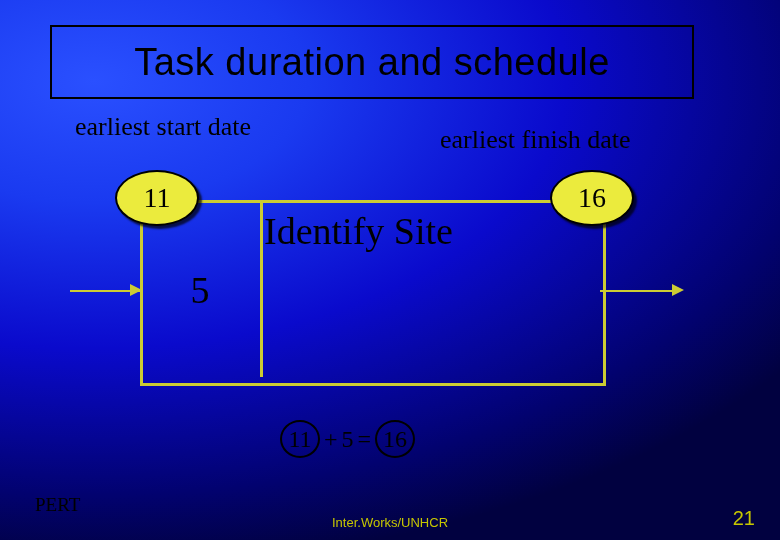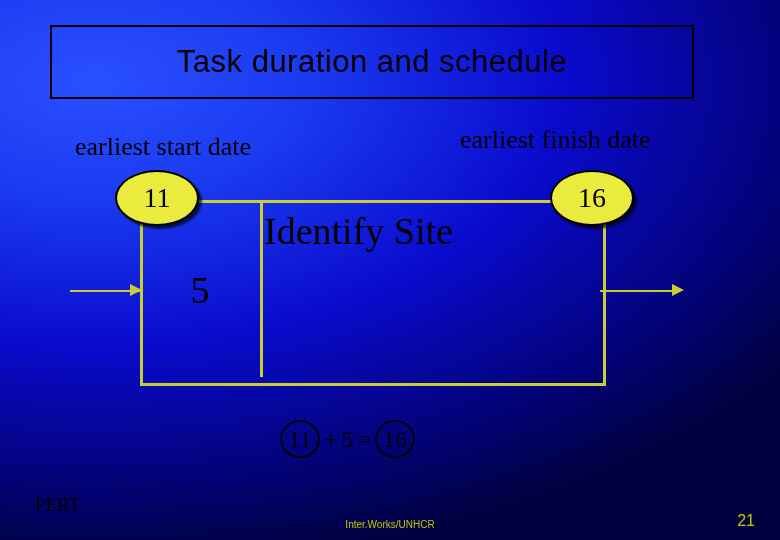"Task duration and schedule" .title-text { font-size: 31px -> 38px }
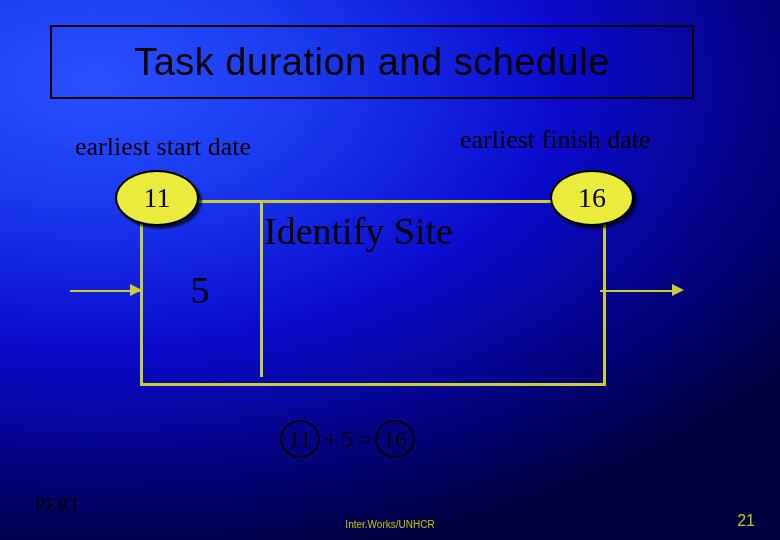"earliest start date" .label-es { top: 132px -> 112px }
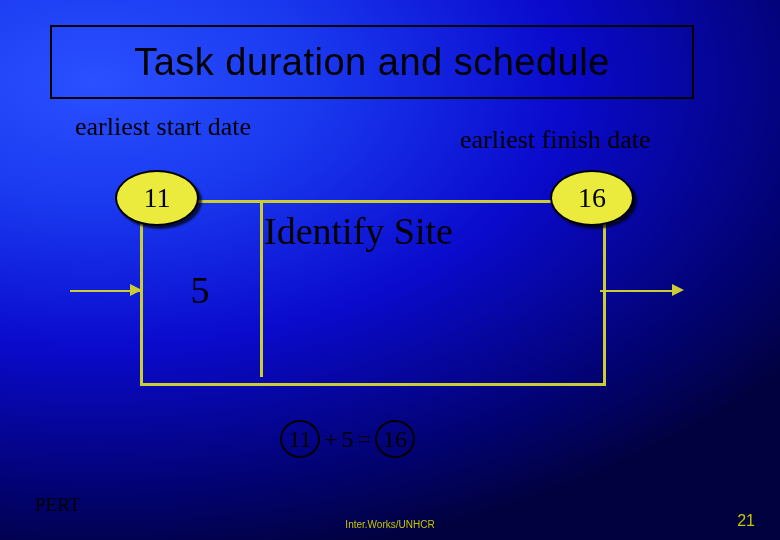"earliest finish date" .label-ef { left: 460px -> 440px }
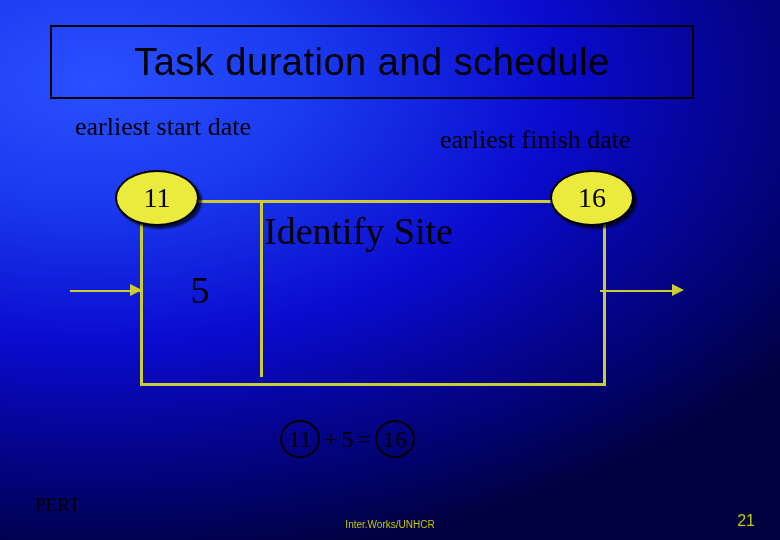"Inter.Works/UNHCR" .footer-center { font-size: 10px -> 13px }
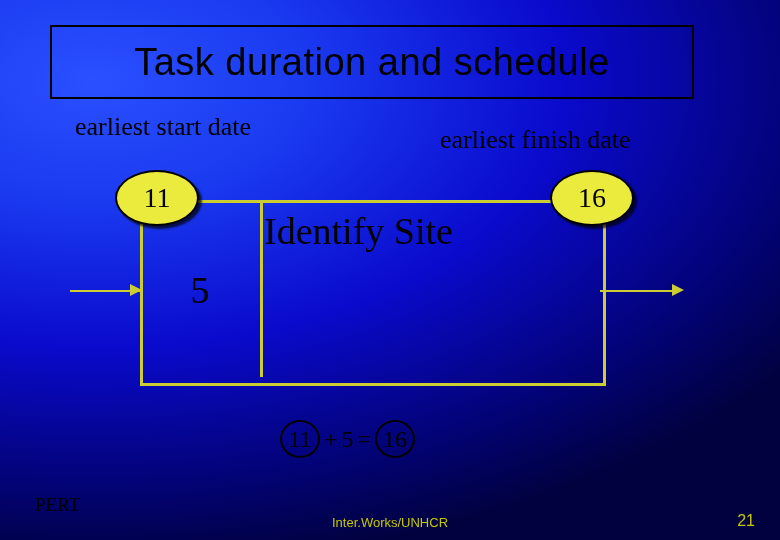"21" .footer-right { font-size: 16px -> 20px }
